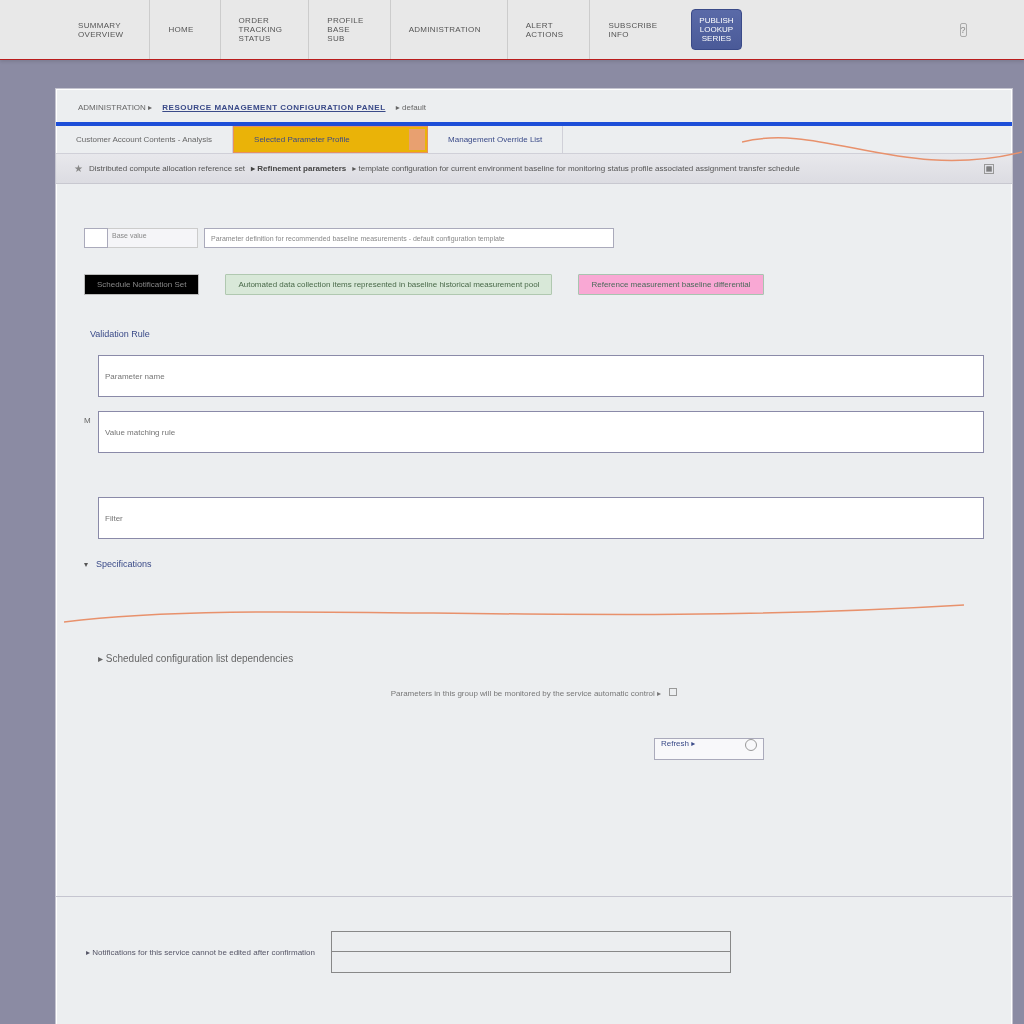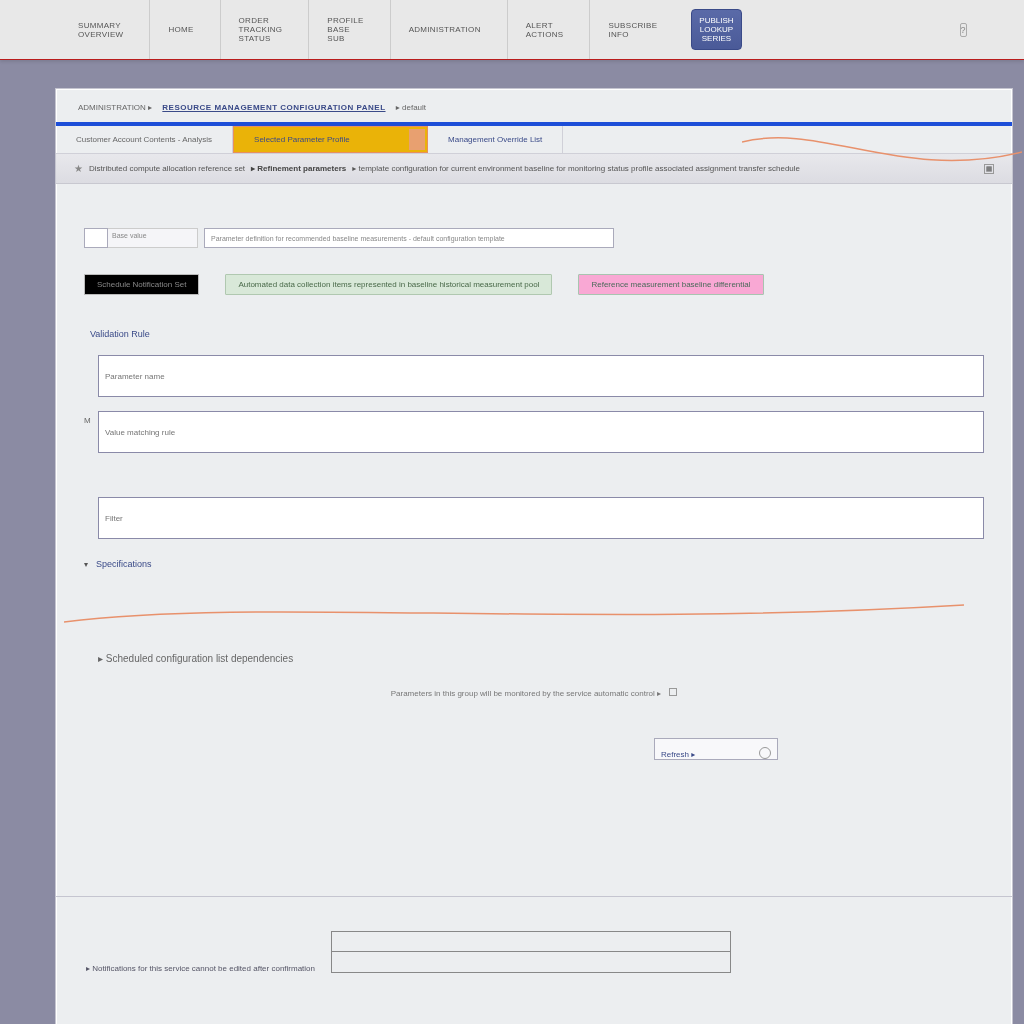"Refresh ▸" .small-control { align-items: flex-end -> flex-start; width: 124px -> 110px }
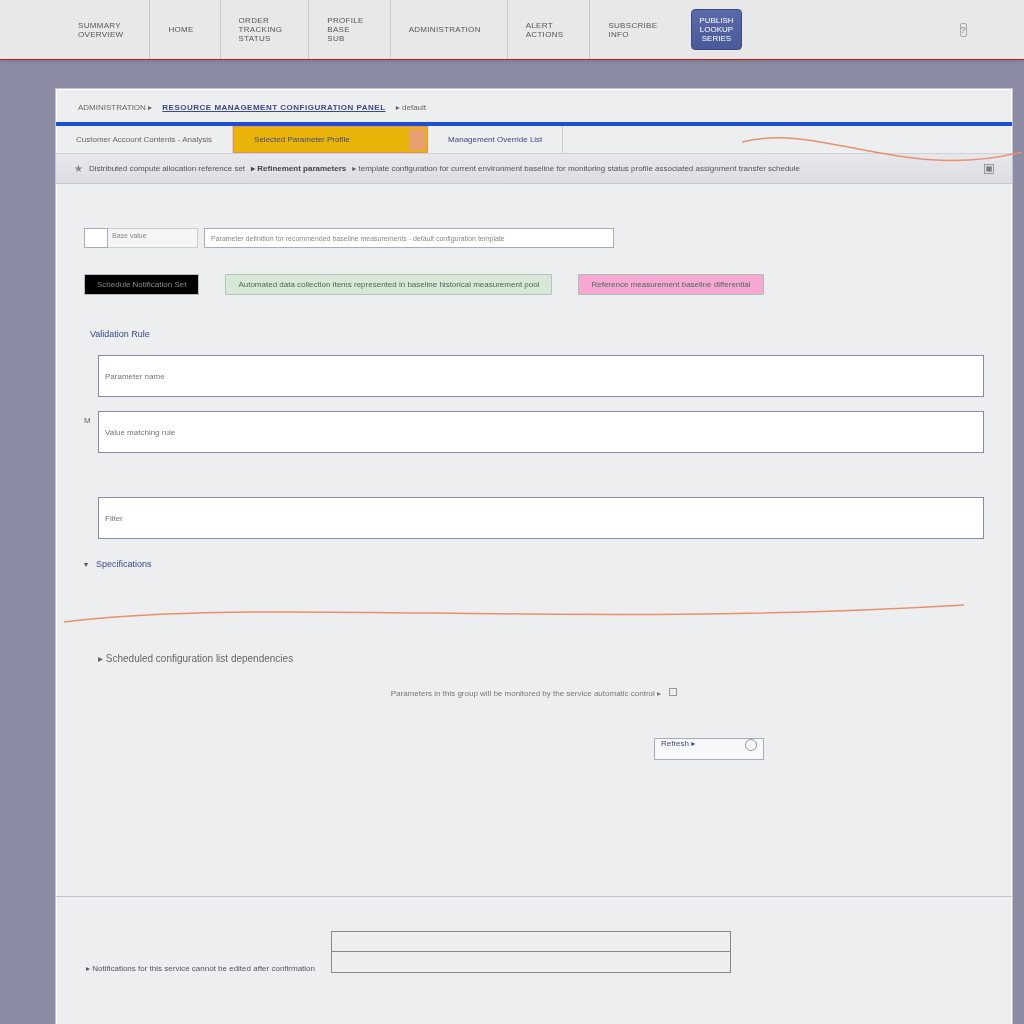"▸ Notifications for this service" .footer-zone { align-items: flex-end -> center }
